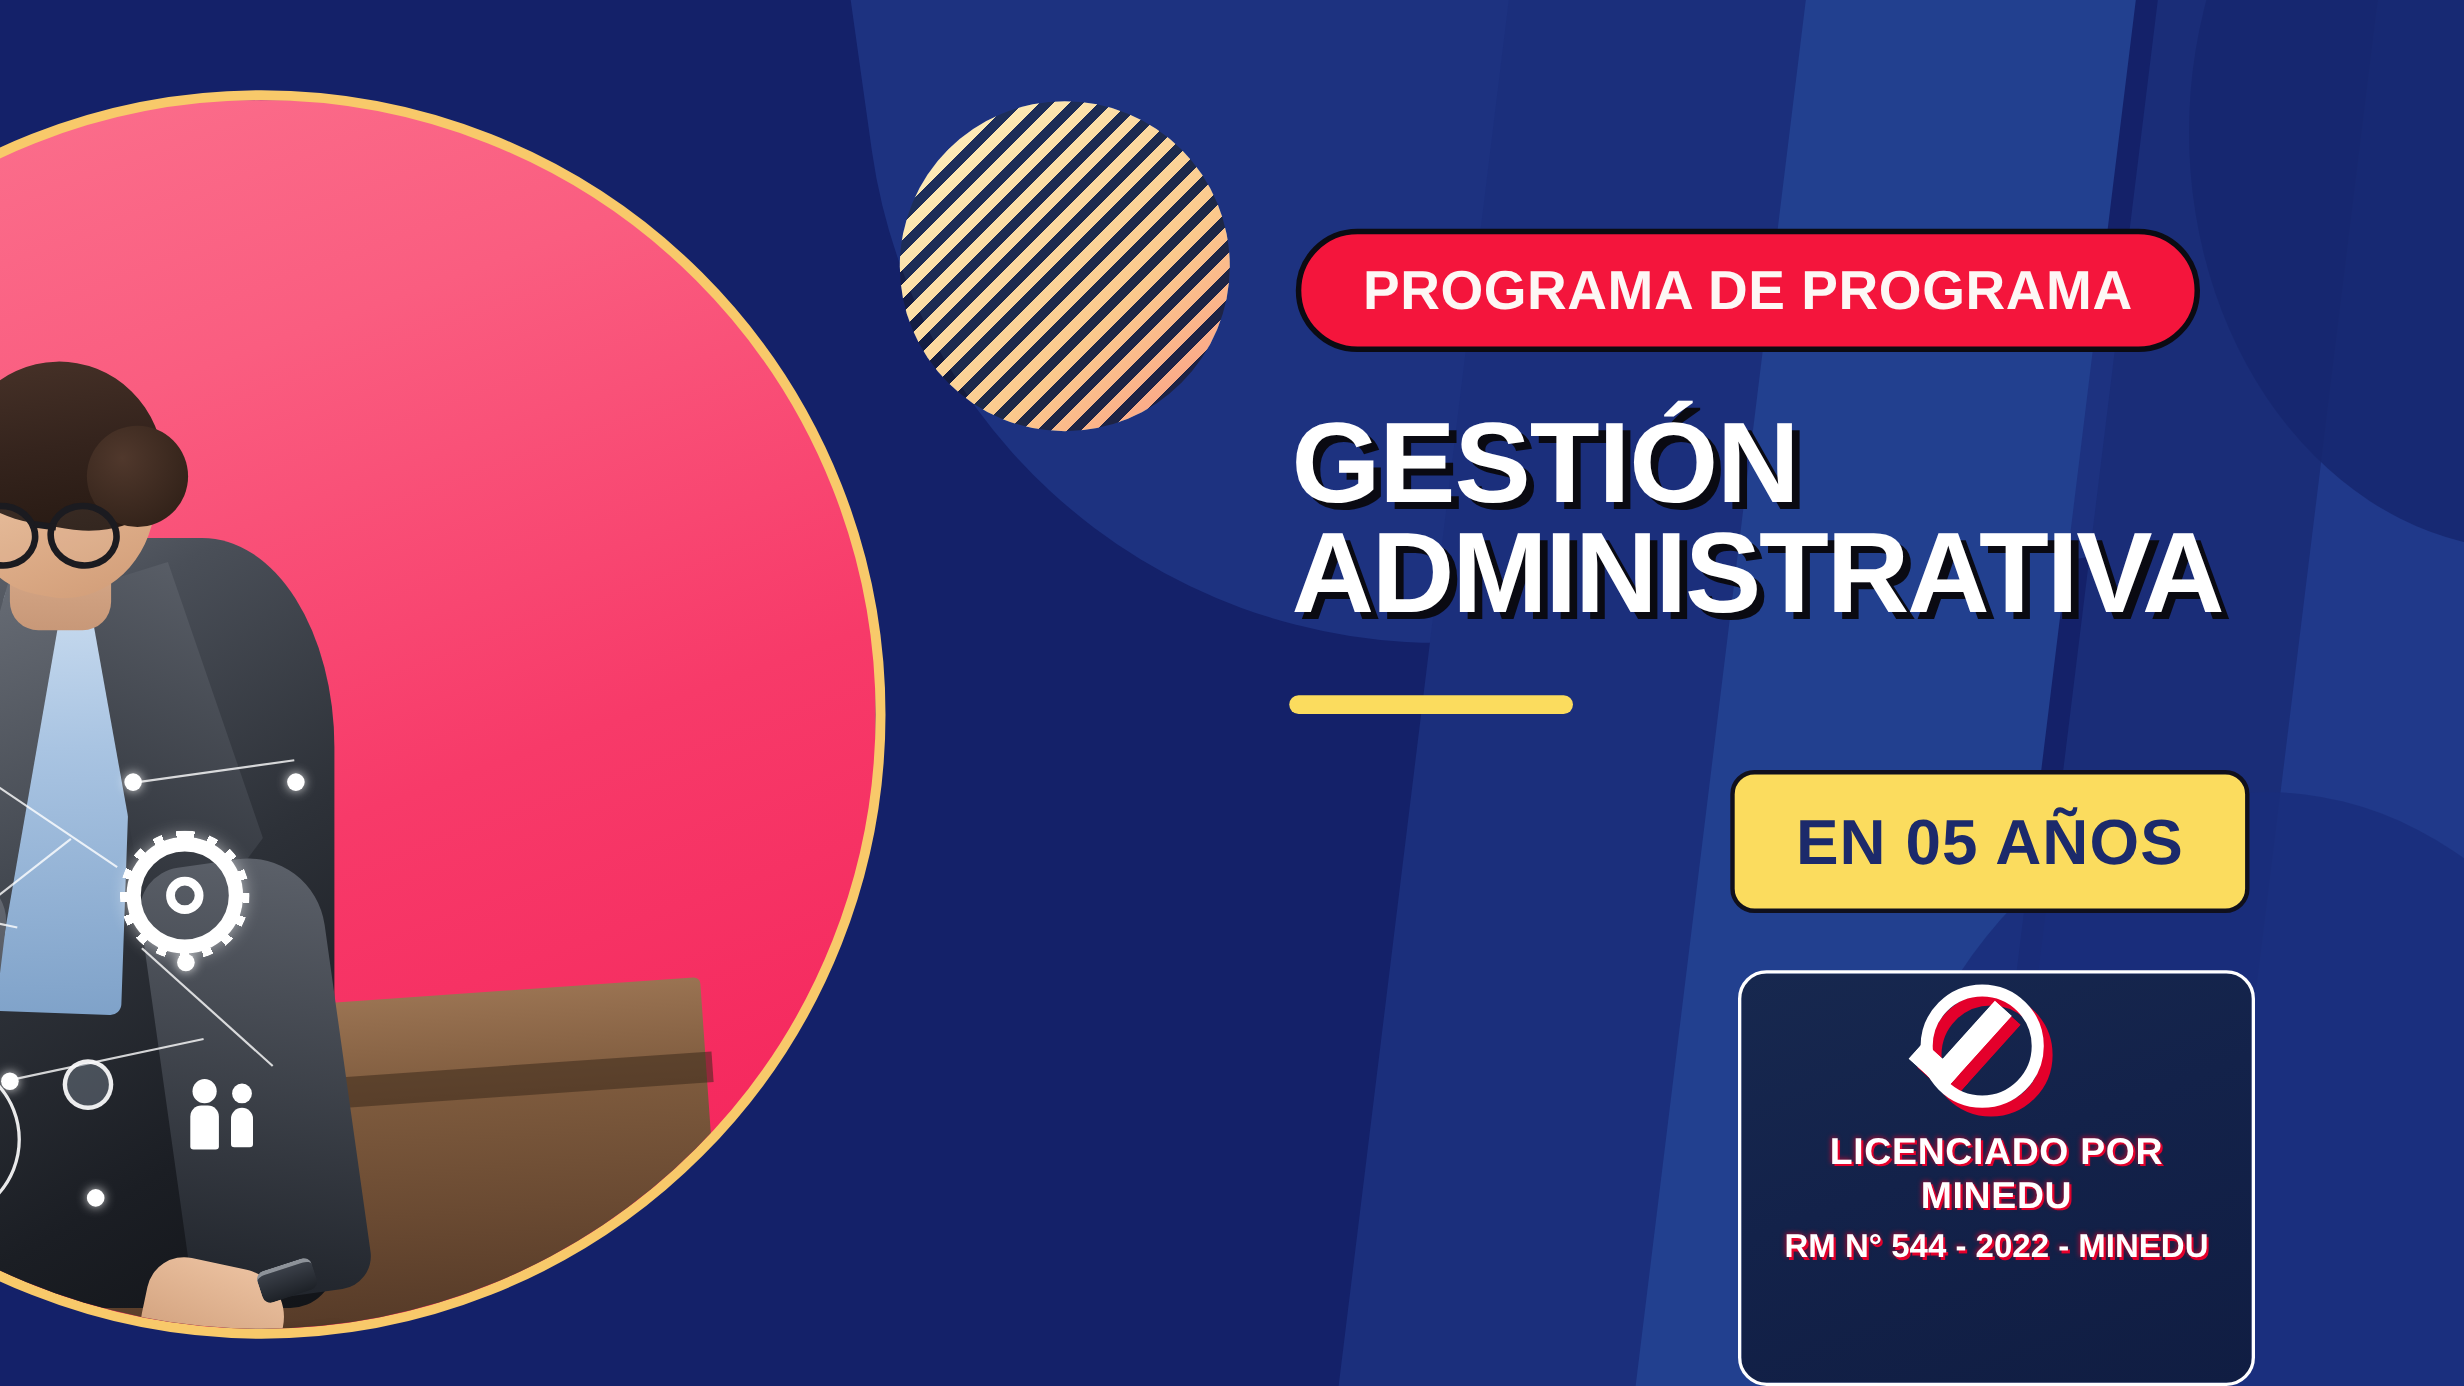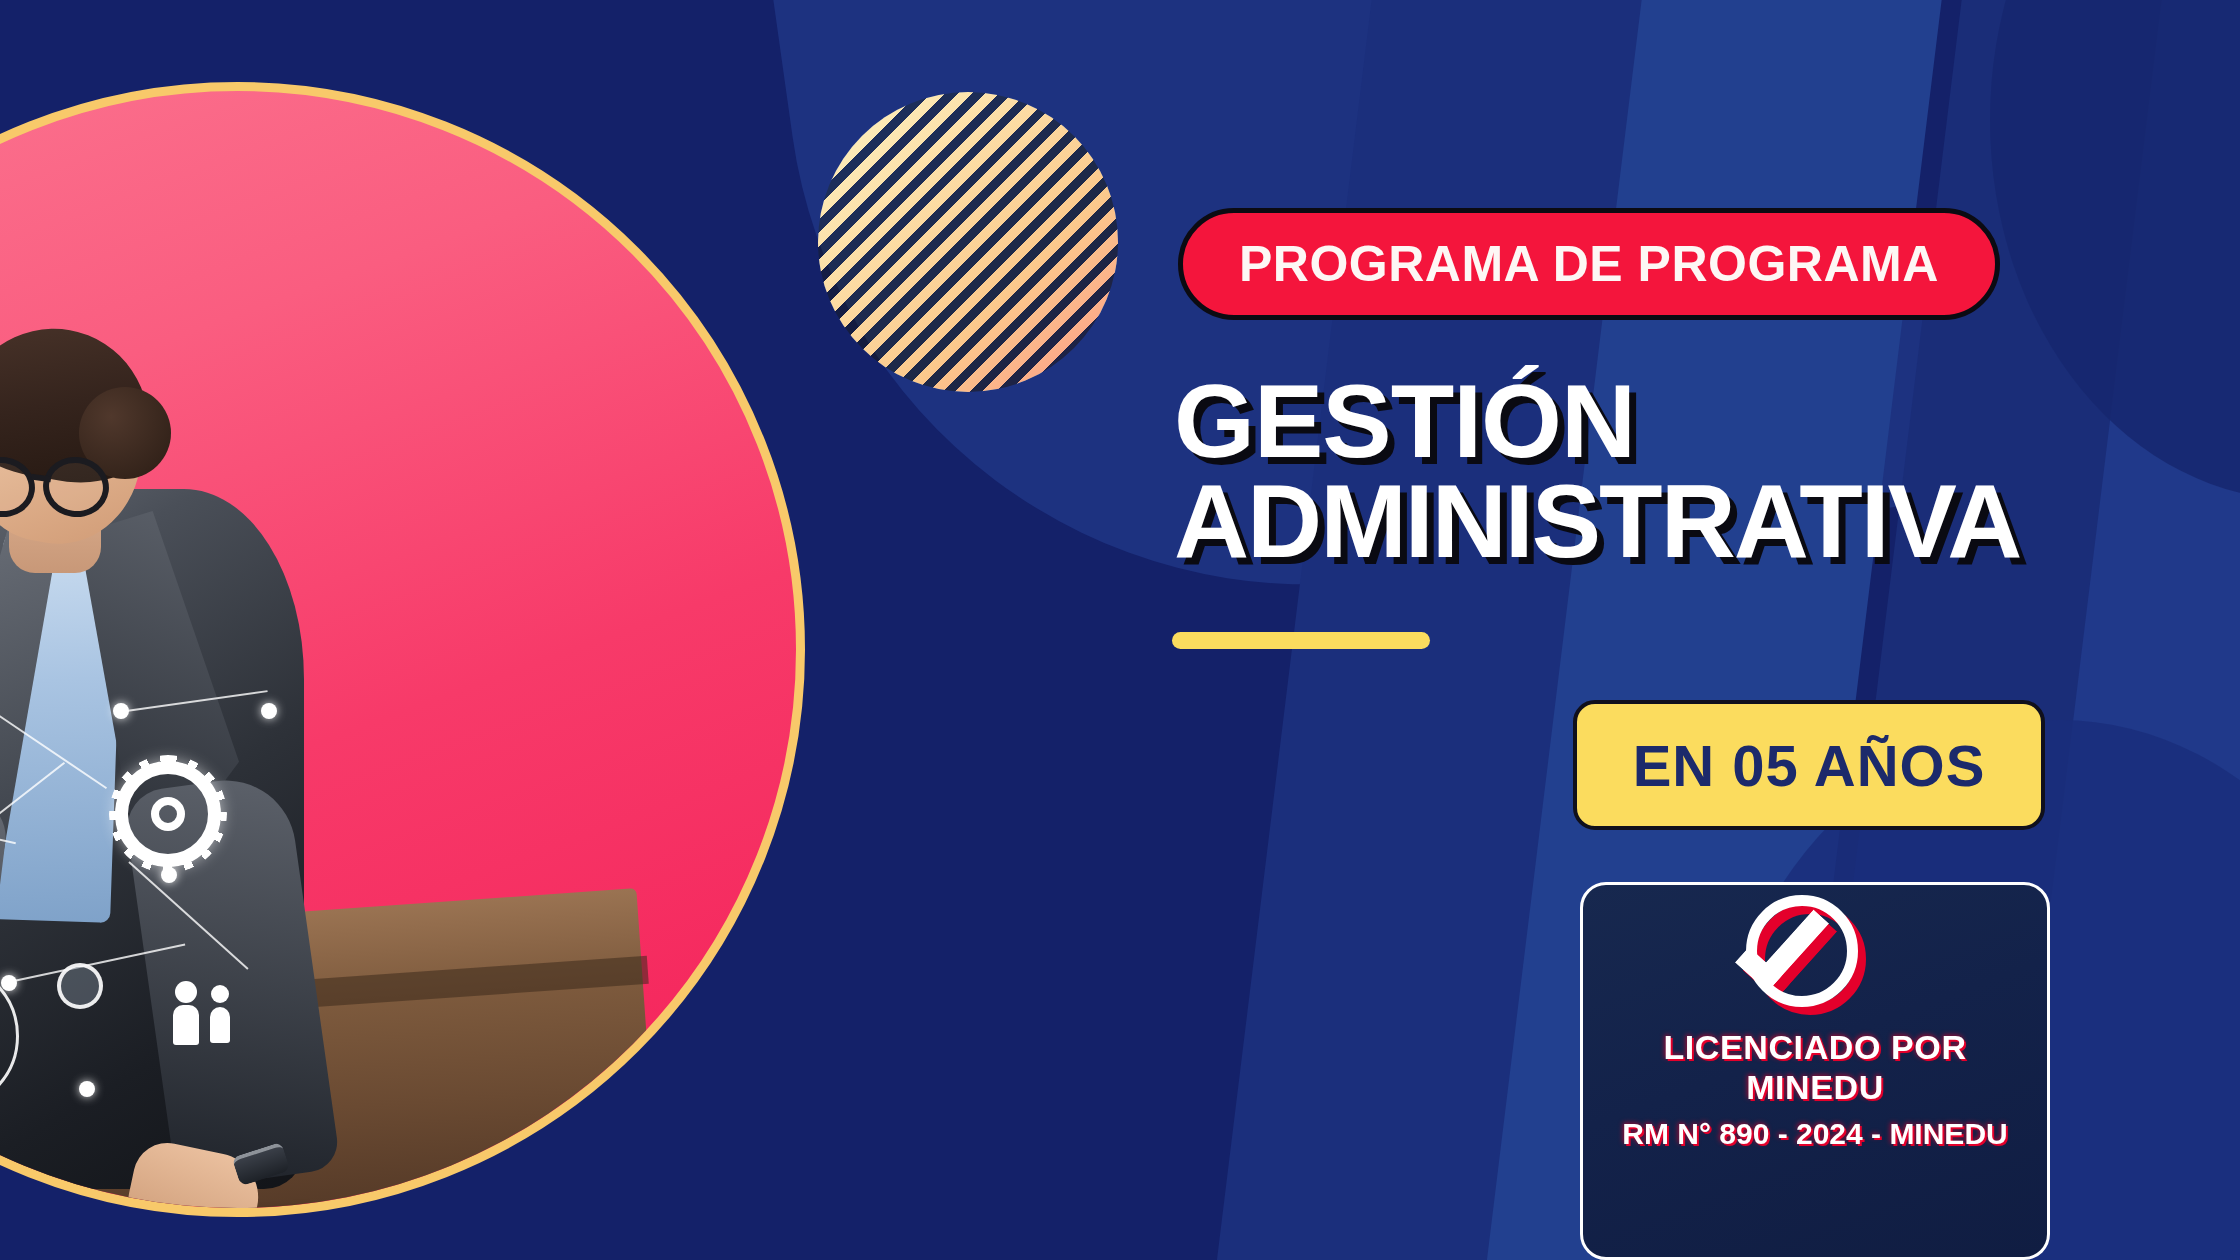"RM N° 890 - 2024" div.lic-rm { text: 890 - 2024 -> 544 - 2022 }
